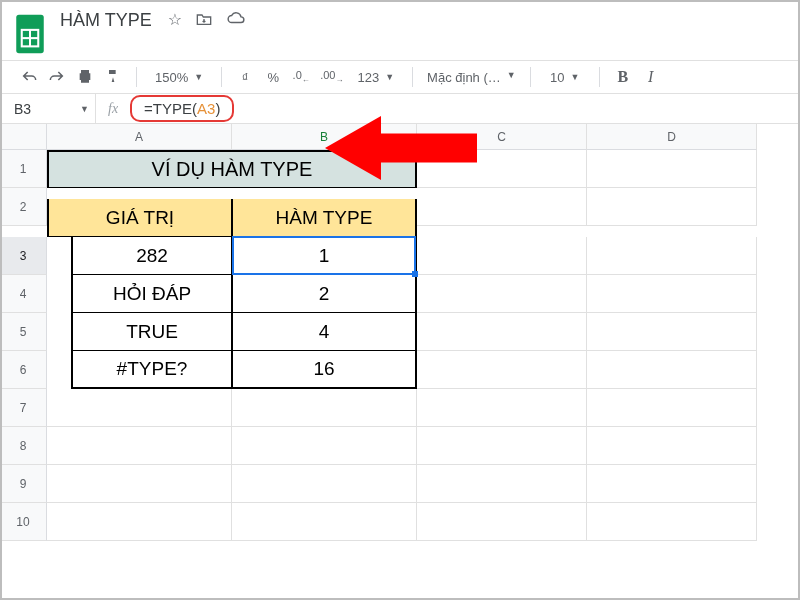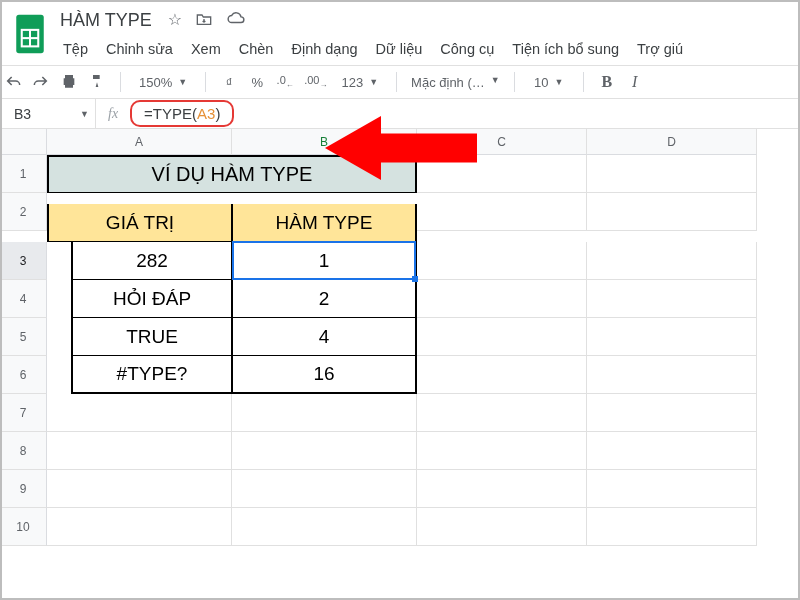"Tệp" div.menu-row { html: <div> <span>Tệp</span> <span>Chỉnh sửa</span> <span>Xem</span> <span>Chèn</span> <span>Định dạng</span> <span>Dữ liệu</span> <span>Công cụ</span> <span>Tiện ích bổ sung</span> <span>Trợ giú</span> </div> -> none }
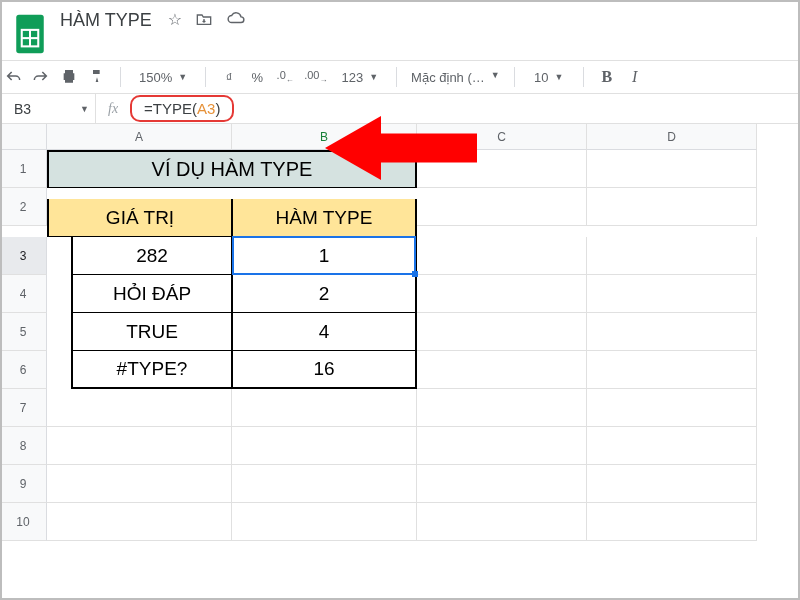"150%" .toolbar { padding: 6px 4px -> 6px 20px }
